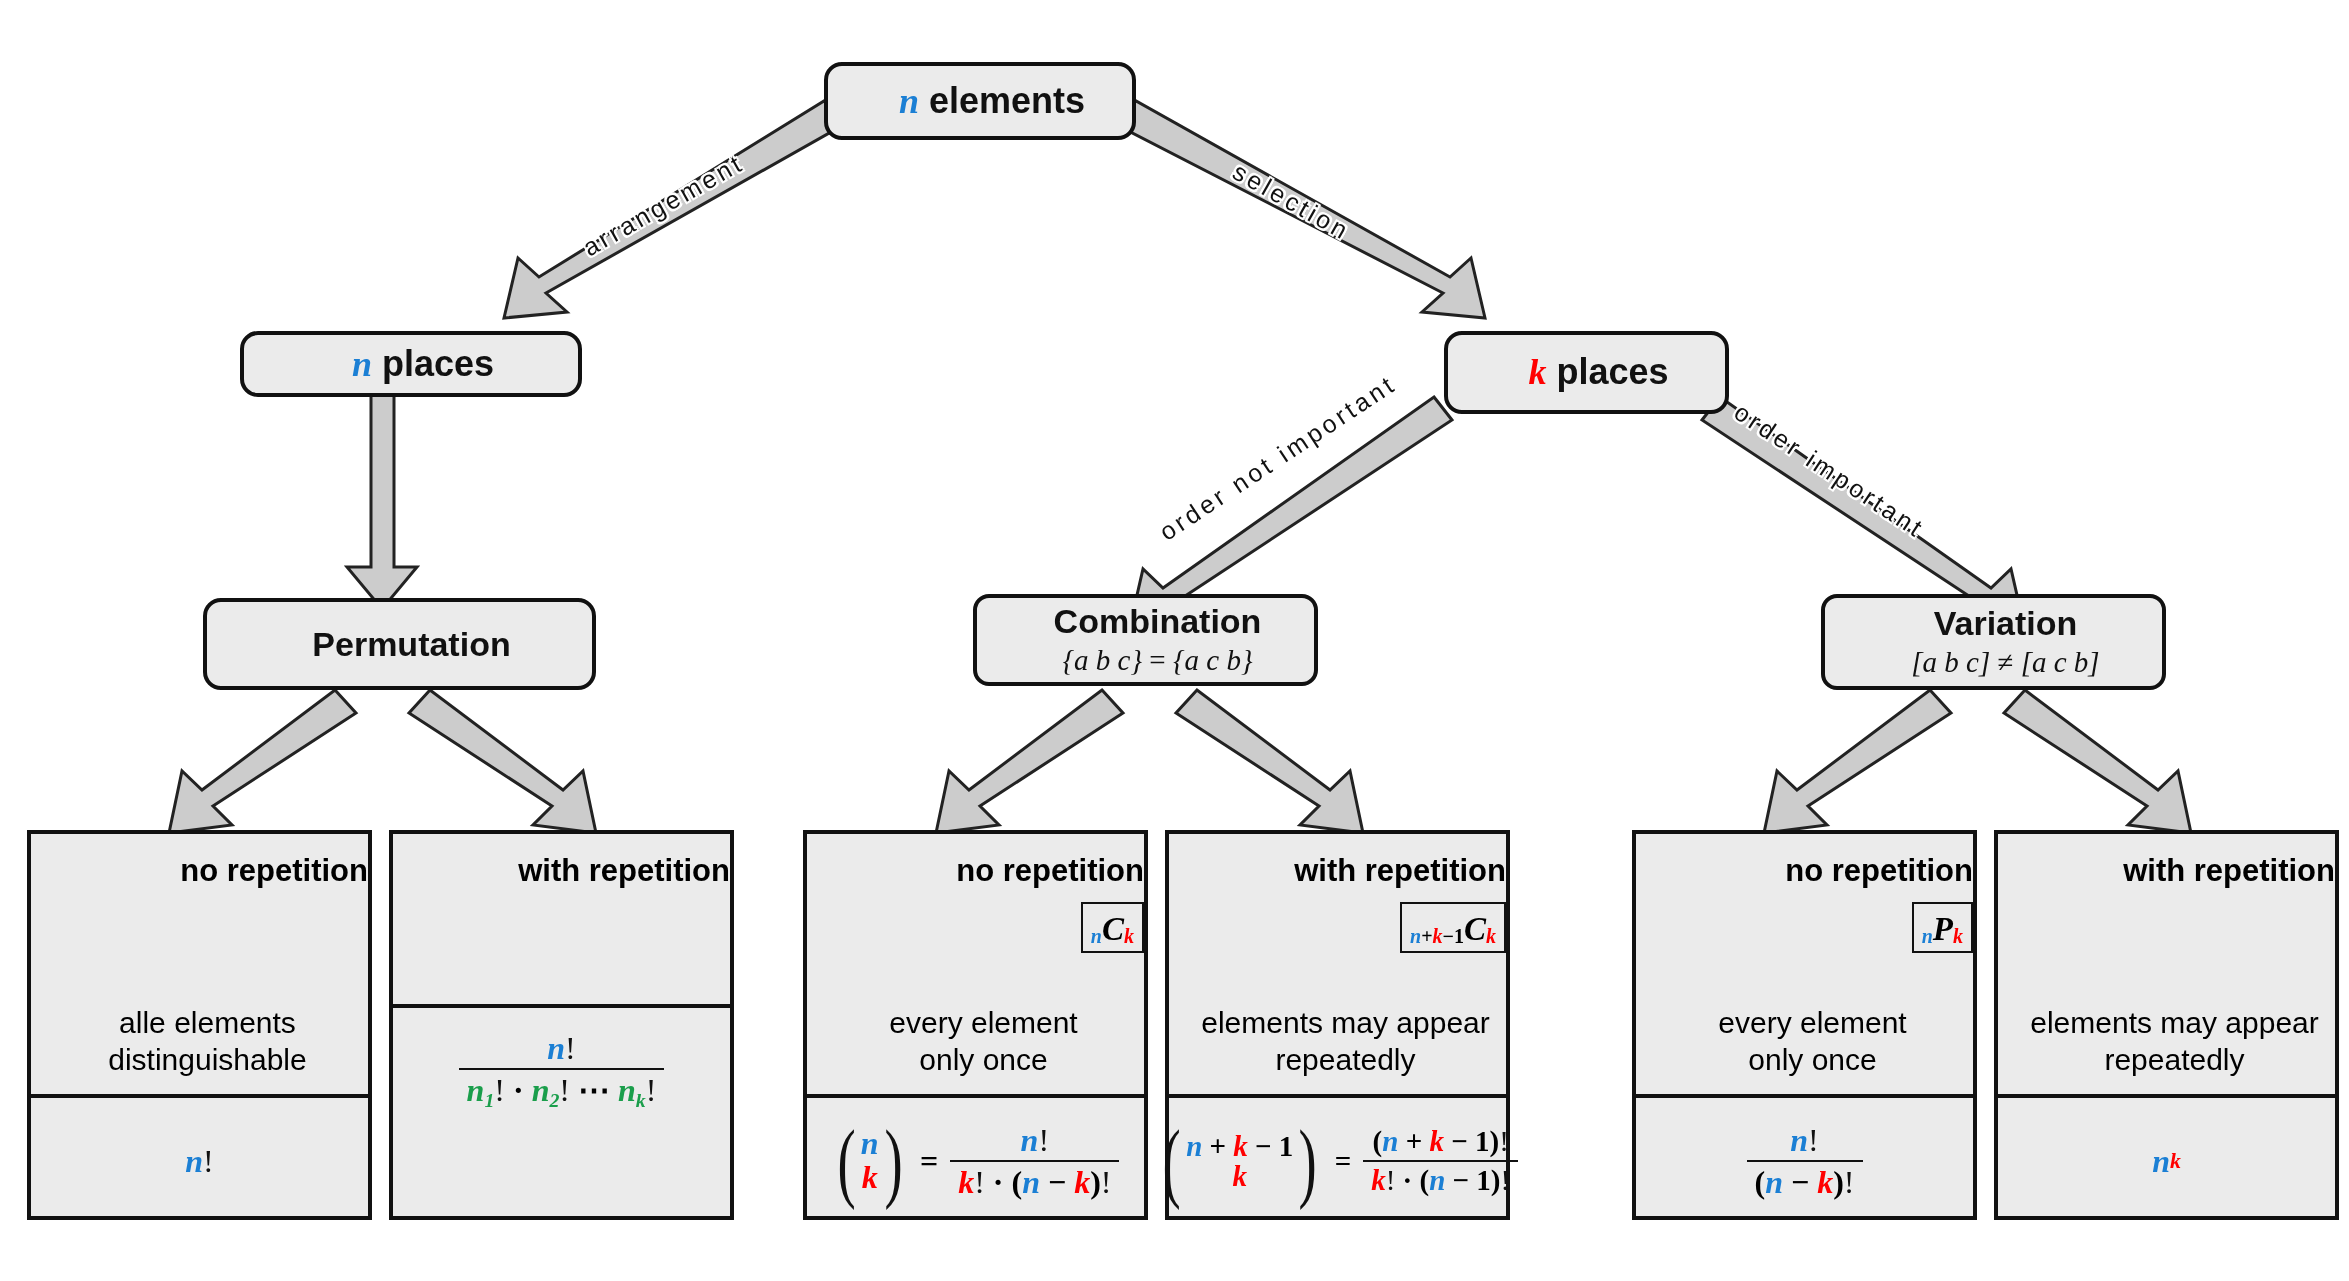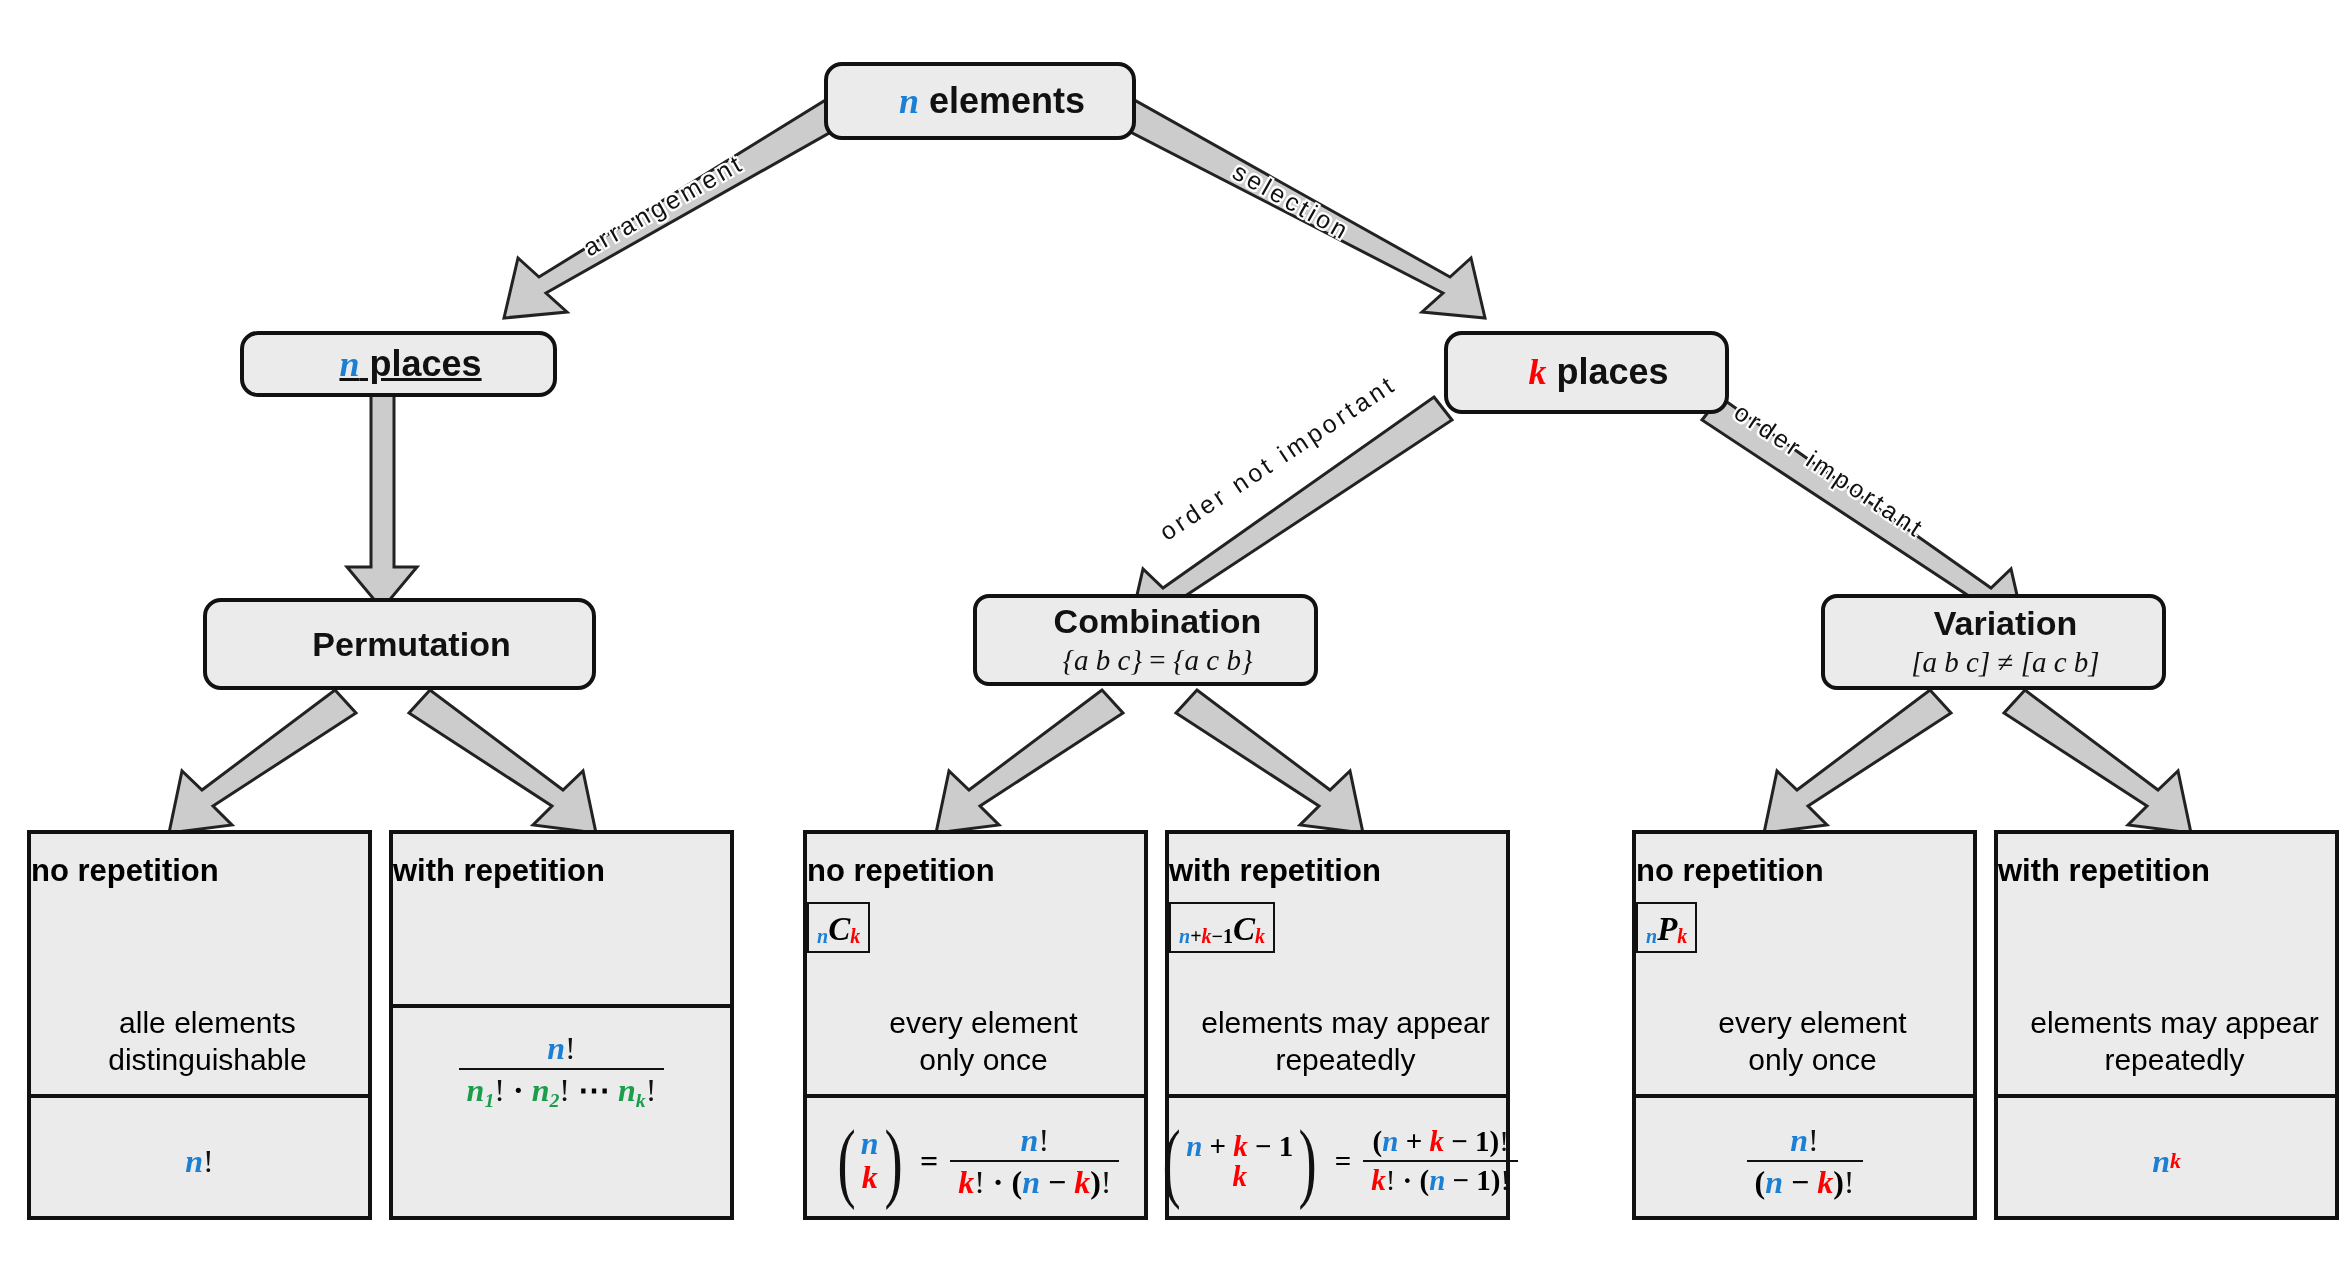"n places" div.node { text-decoration: underline -> none; width: 317px -> 342px }
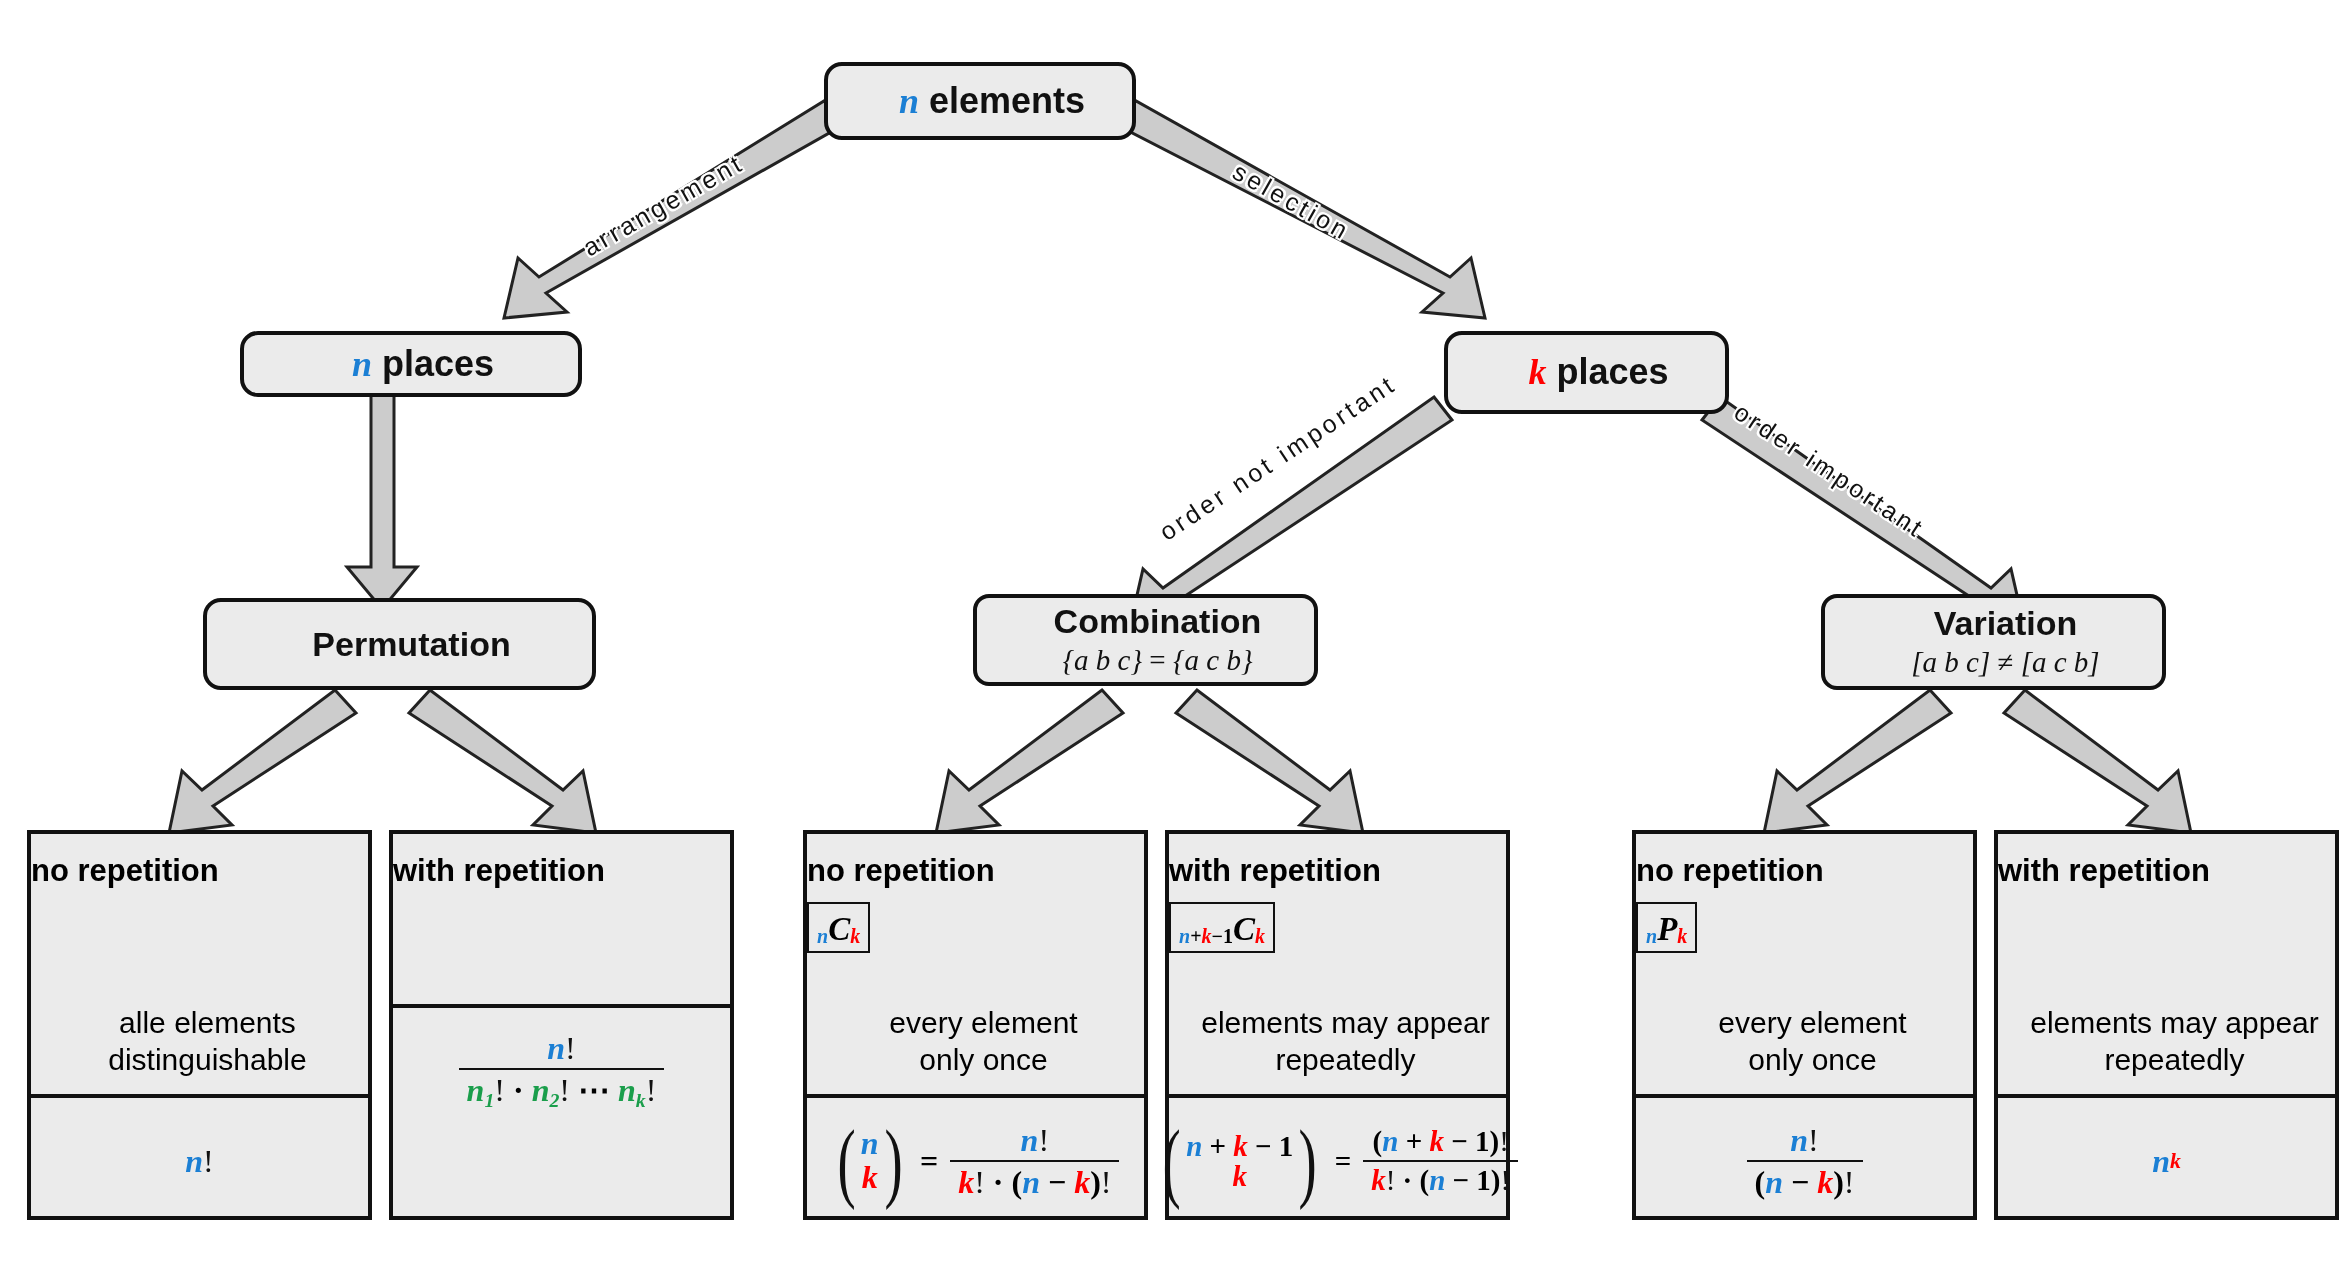"no repetition" .leaf-top { align-items: flex-start -> flex-end }
